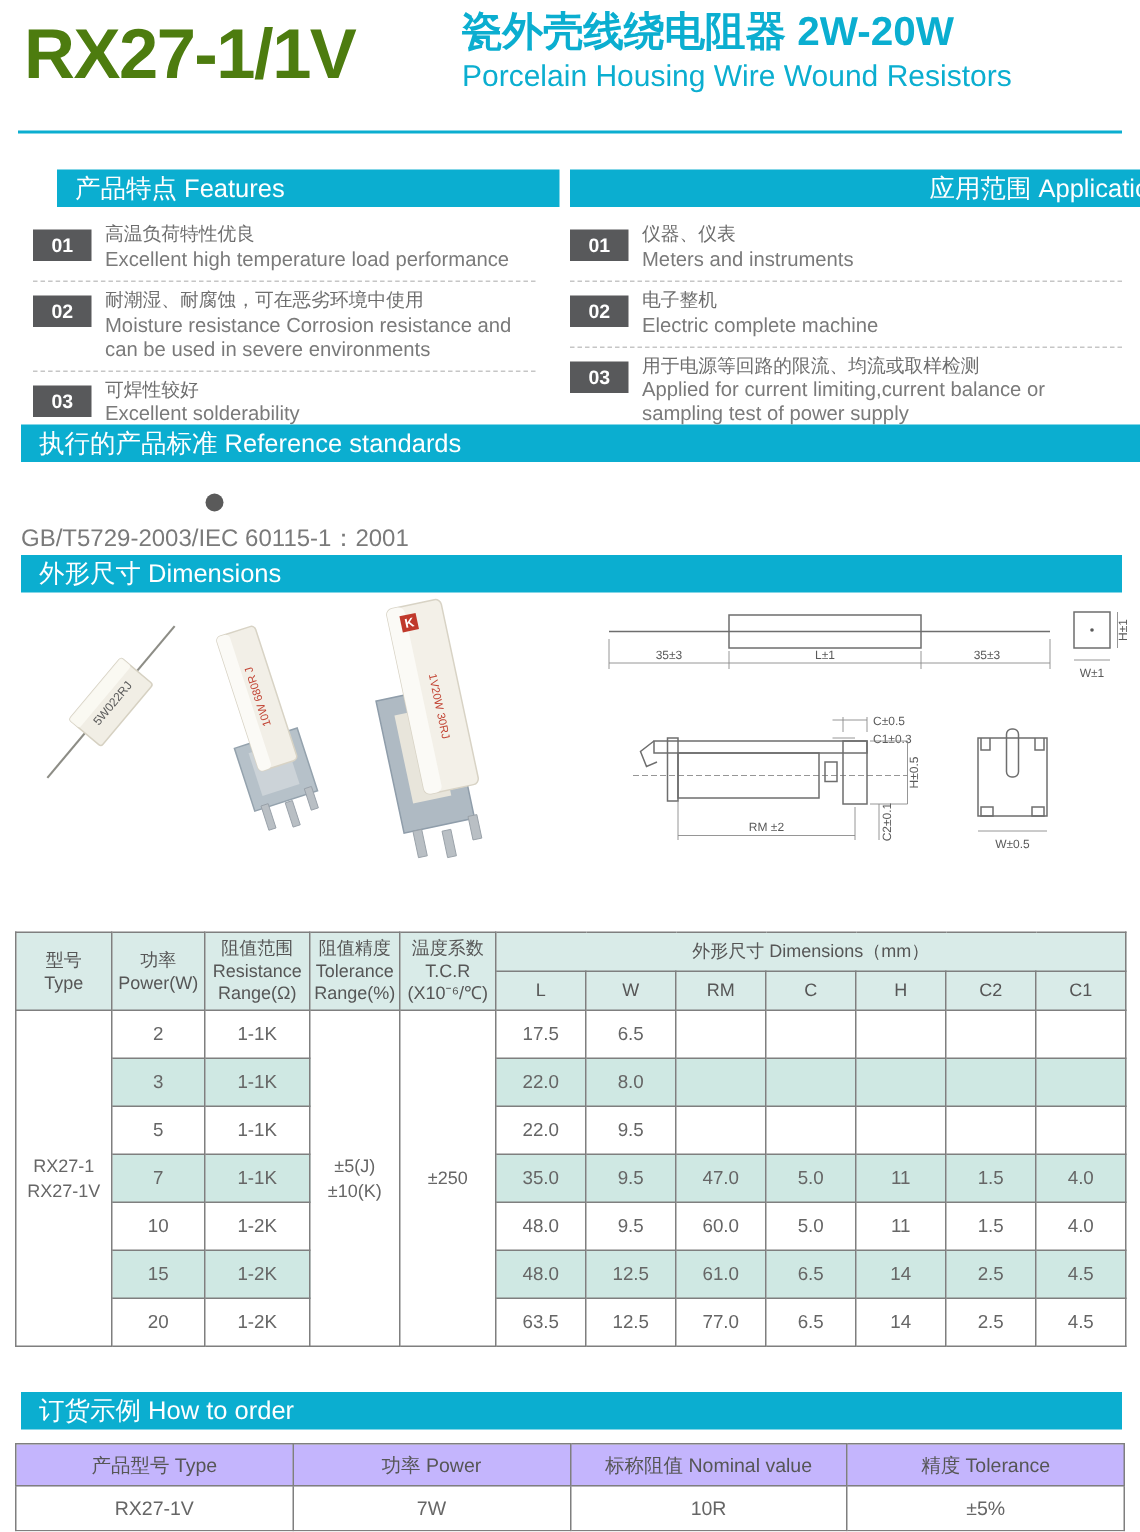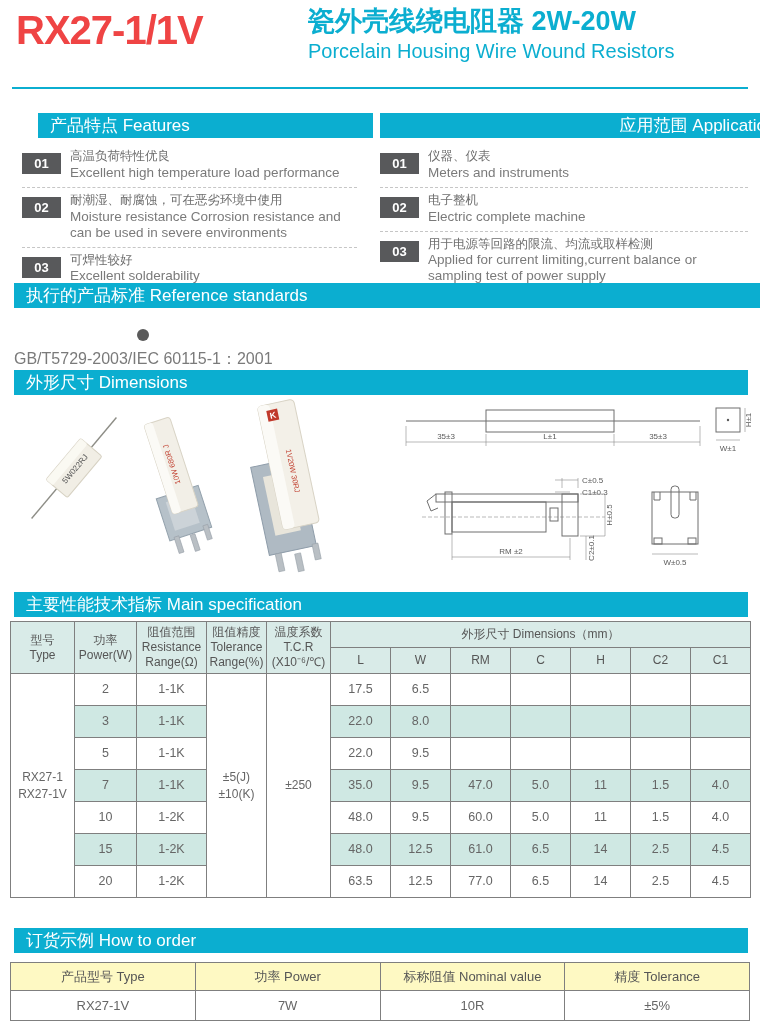"RX27-1/1V" .model { color: #ef4444 -> #4d7c0f; font-size: 40px -> 47px }
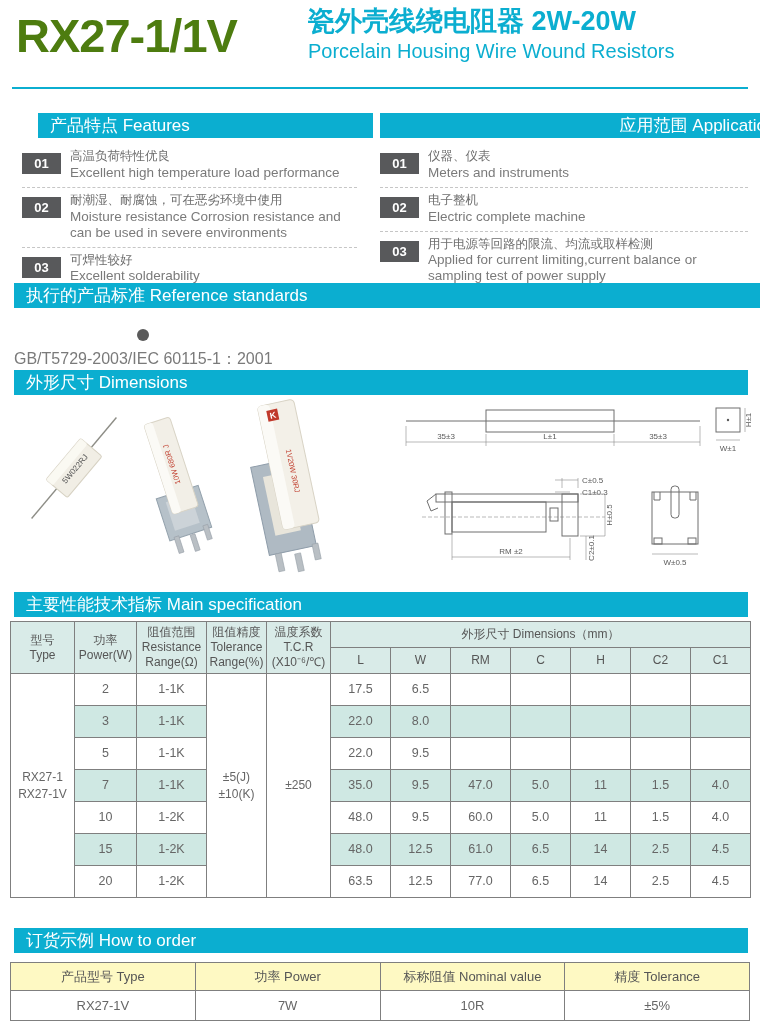"主要性能技术指标 Main specification" div.bar { html: <div>主要性能技术指标 Main specification</div> -> none }
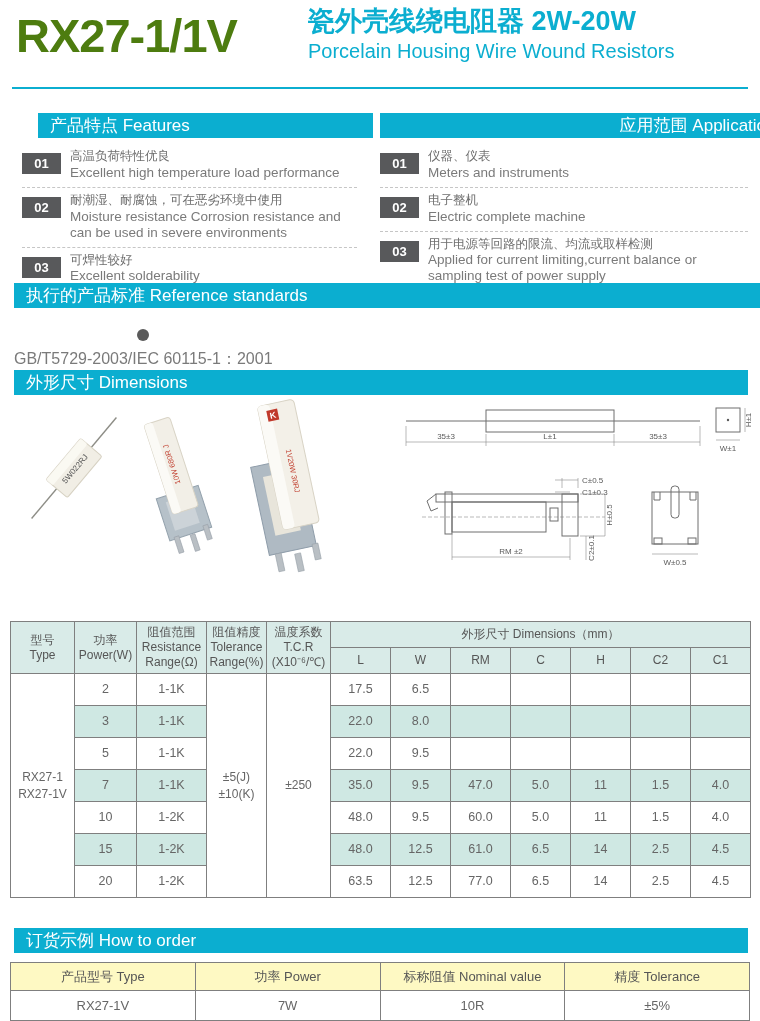"产品型号 Type" .order-table th { background: #fef9c3 -> #c4b5fd }
